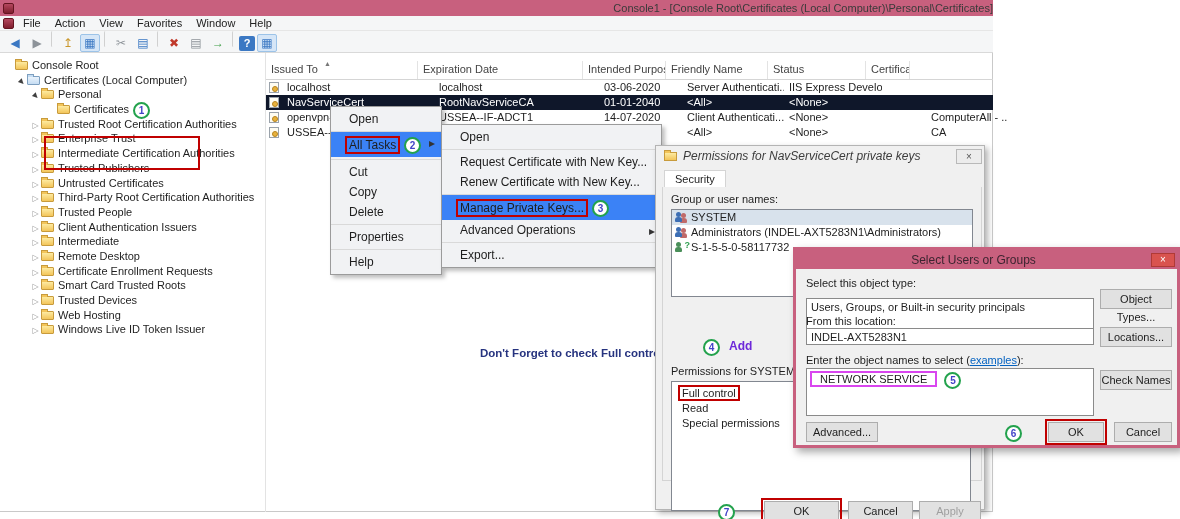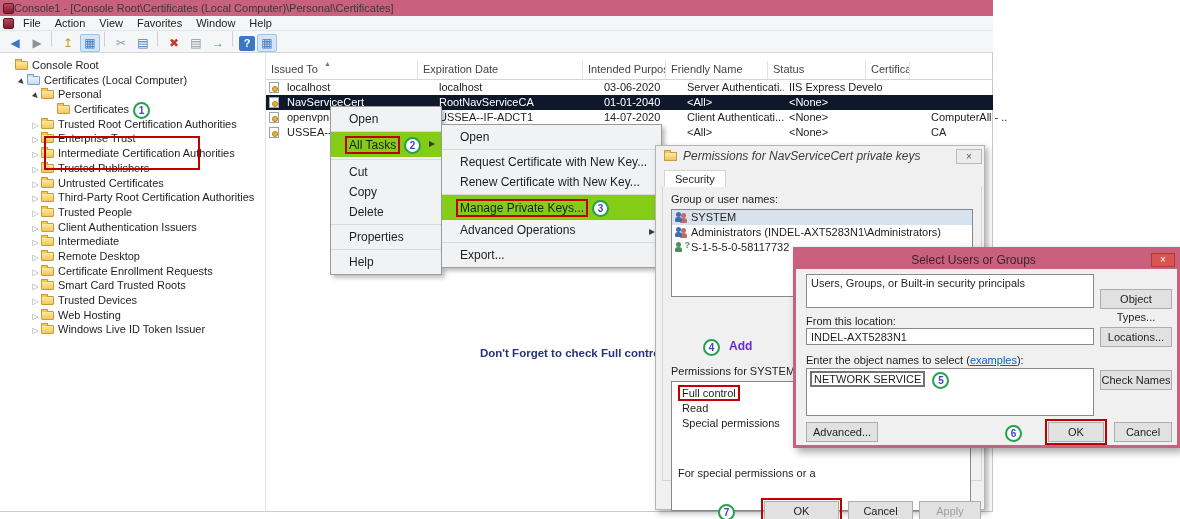"Console1 - [Console Root\Certificates" .titlebar .title { text-align: left -> right }
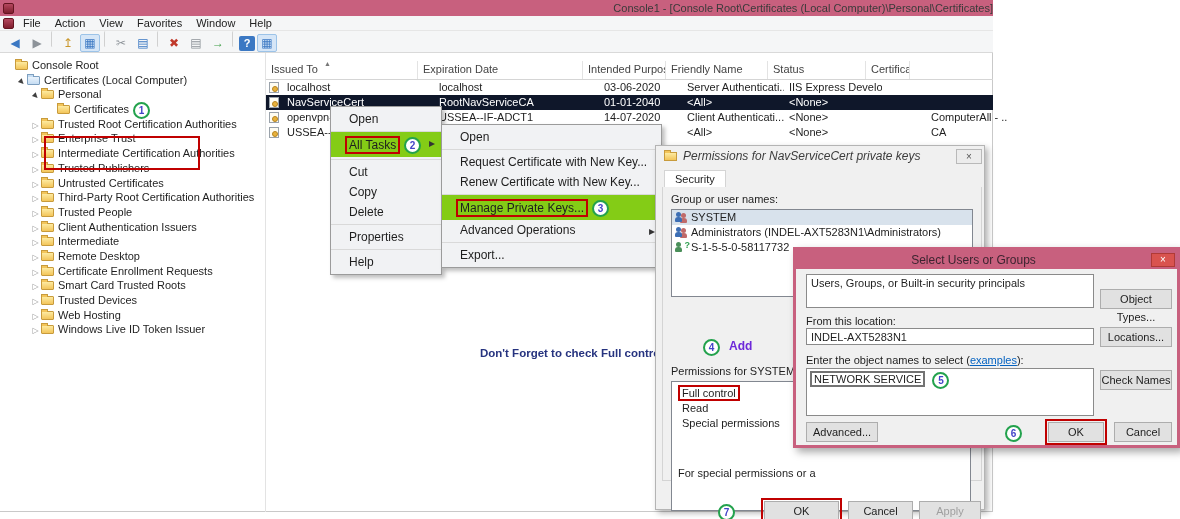"All Tasks 2" .mi.highlight { background: #84cc16 -> #3b82f6 }
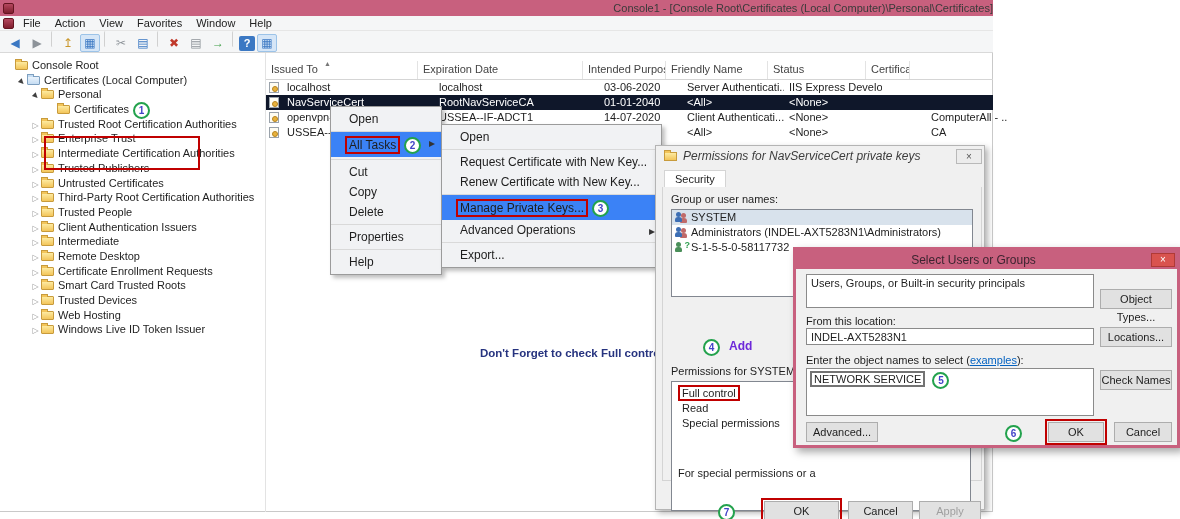"Users, Groups, or Built-in security" div.tbox { top: 24px -> 48px }
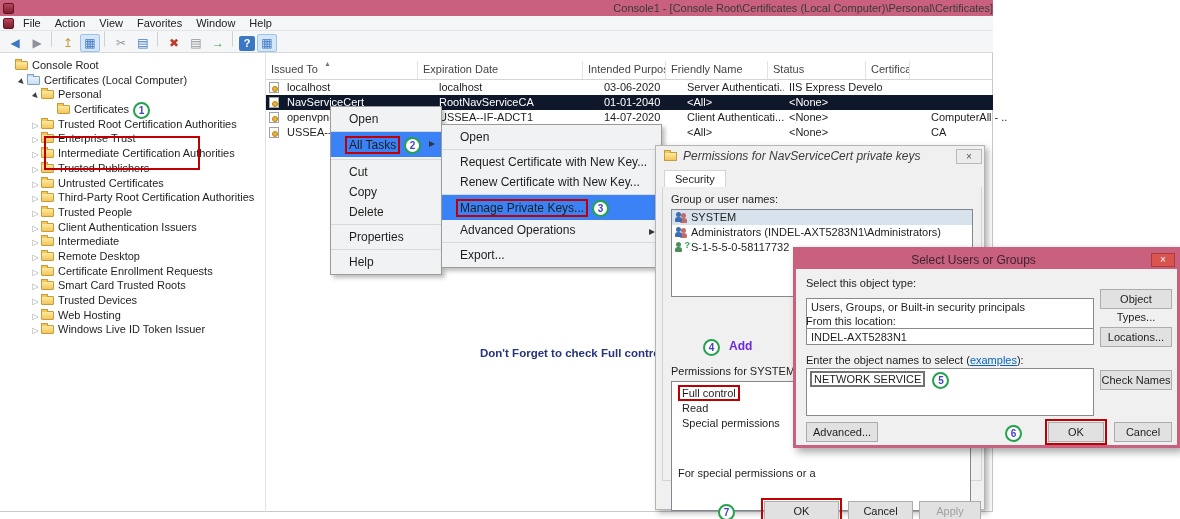"NETWORK SERVICE" .redwrap { border: 2px solid #737373 -> 2px solid #d946ef; padding: 0 2px -> 0 8px }
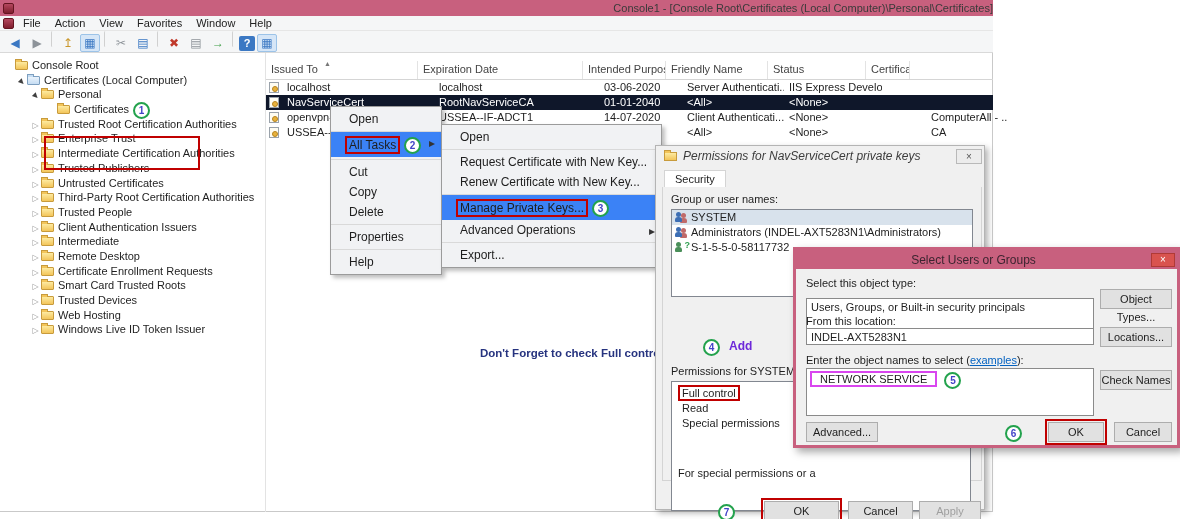"For special permissions or a" div { html: <div>For special permissions or a</div> -> none }
